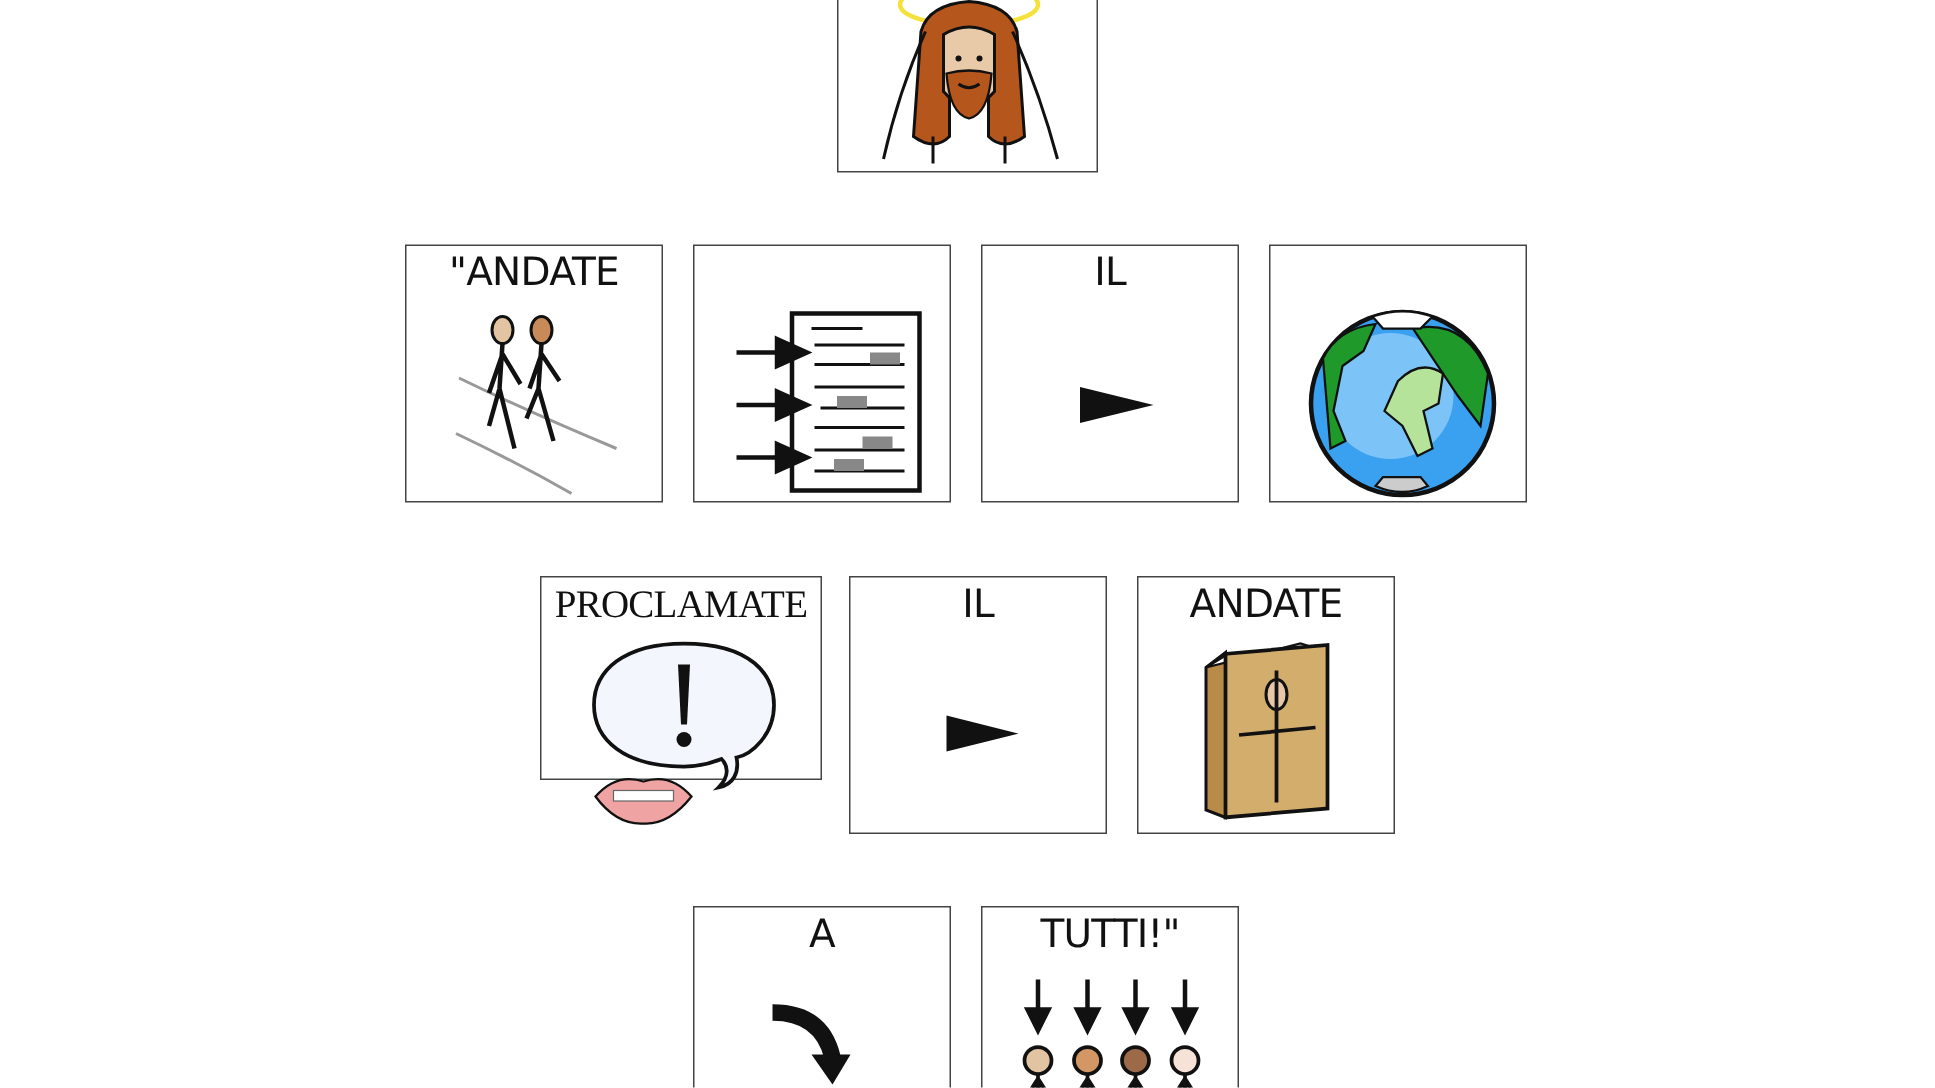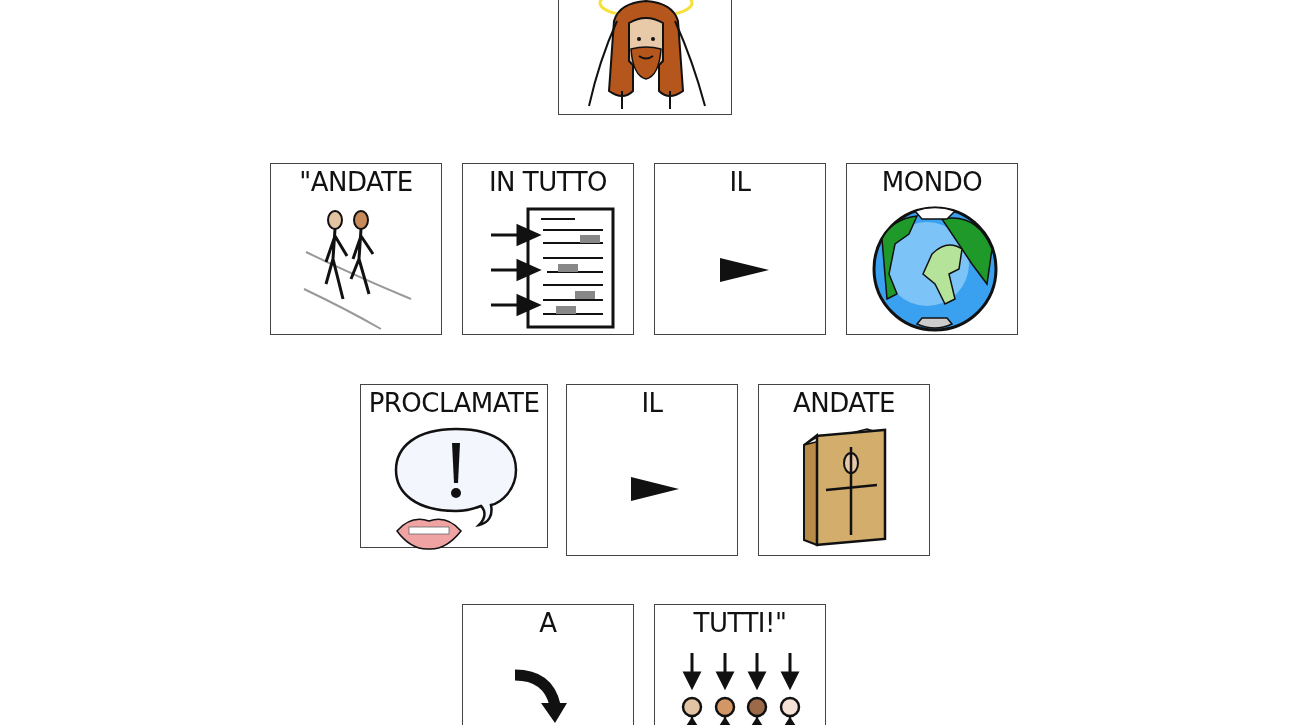"IN TUTTO" div.label { html: <div>IN TUTTO</div> -> none }
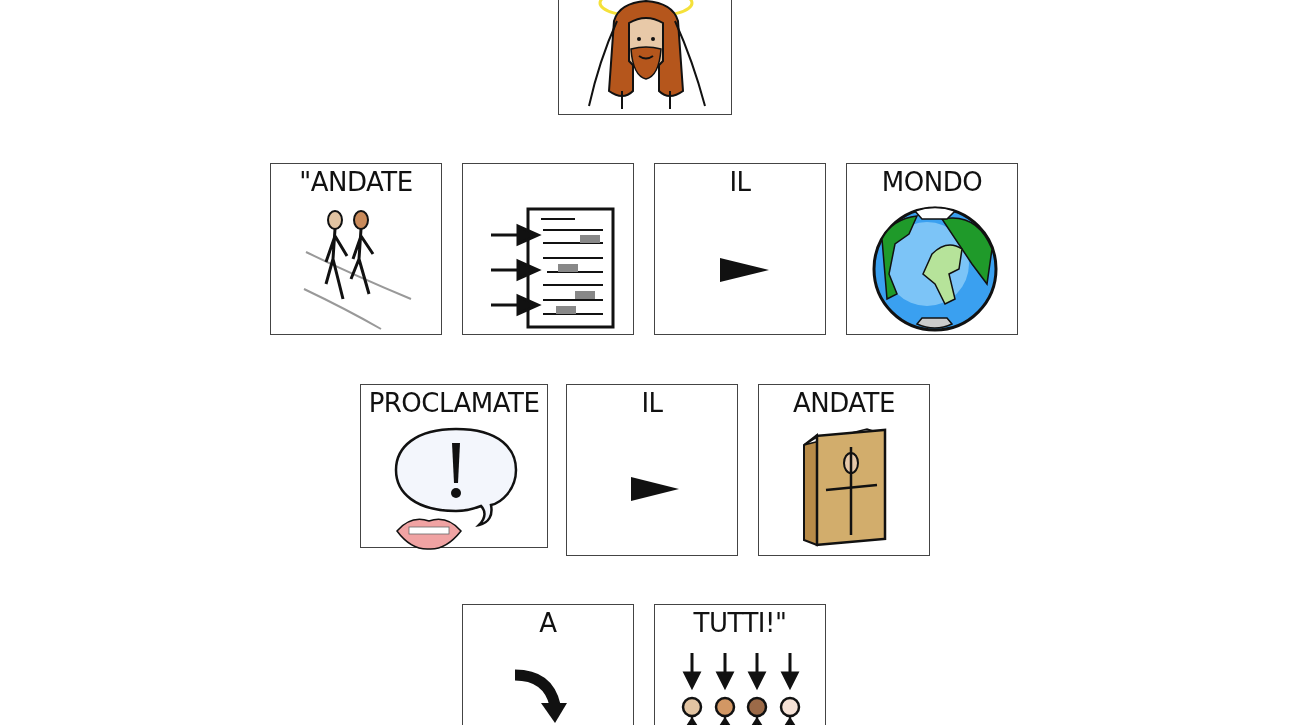"MONDO" div.label { html: <div>MONDO</div> -> none }
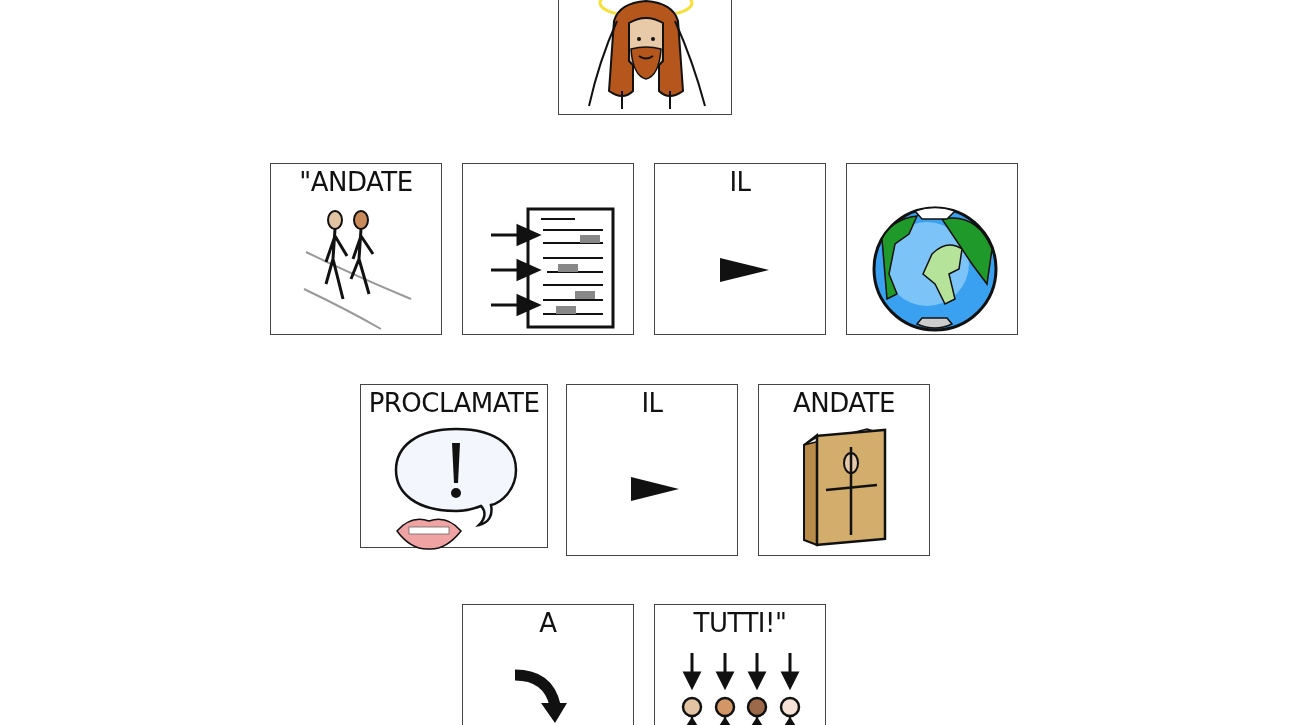"PROCLAMATE" div.card { font-family: none -> Liberation Serif, serif; height: 164px -> 136px }
